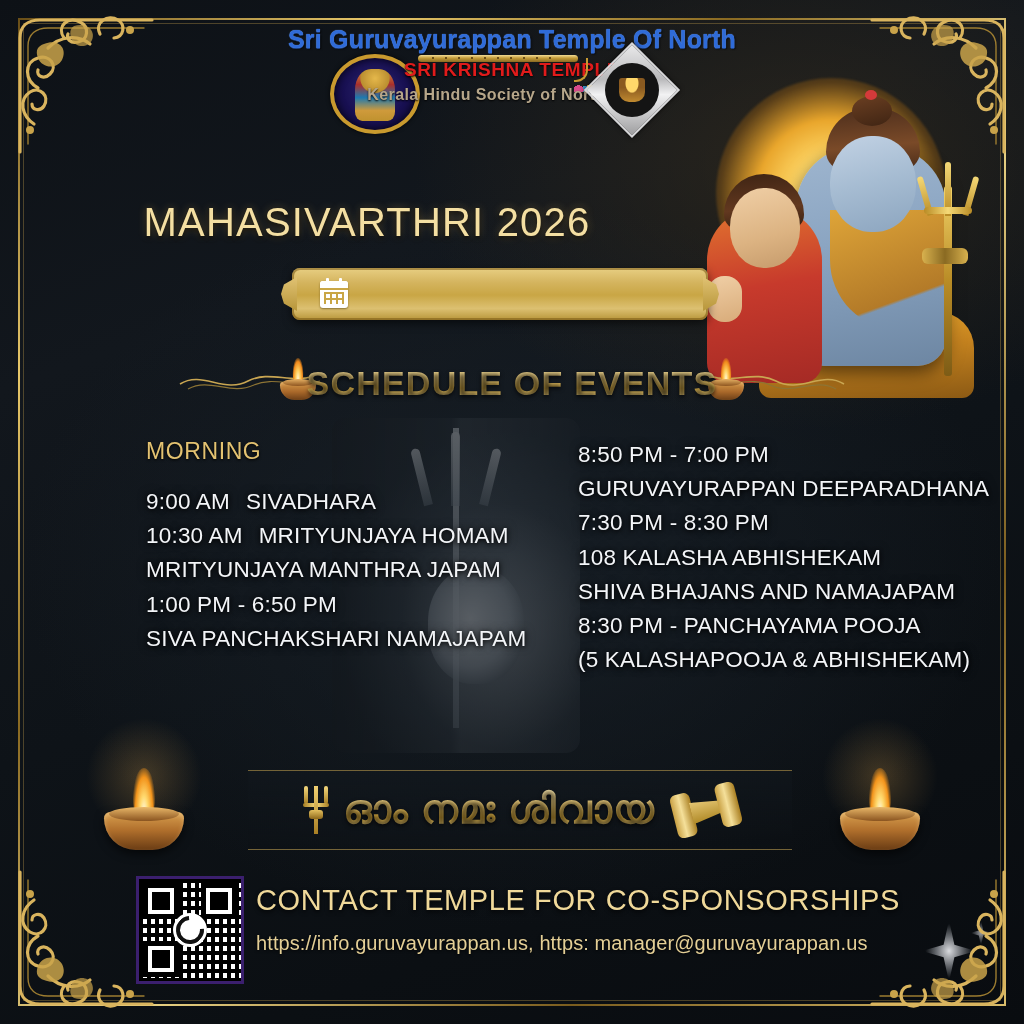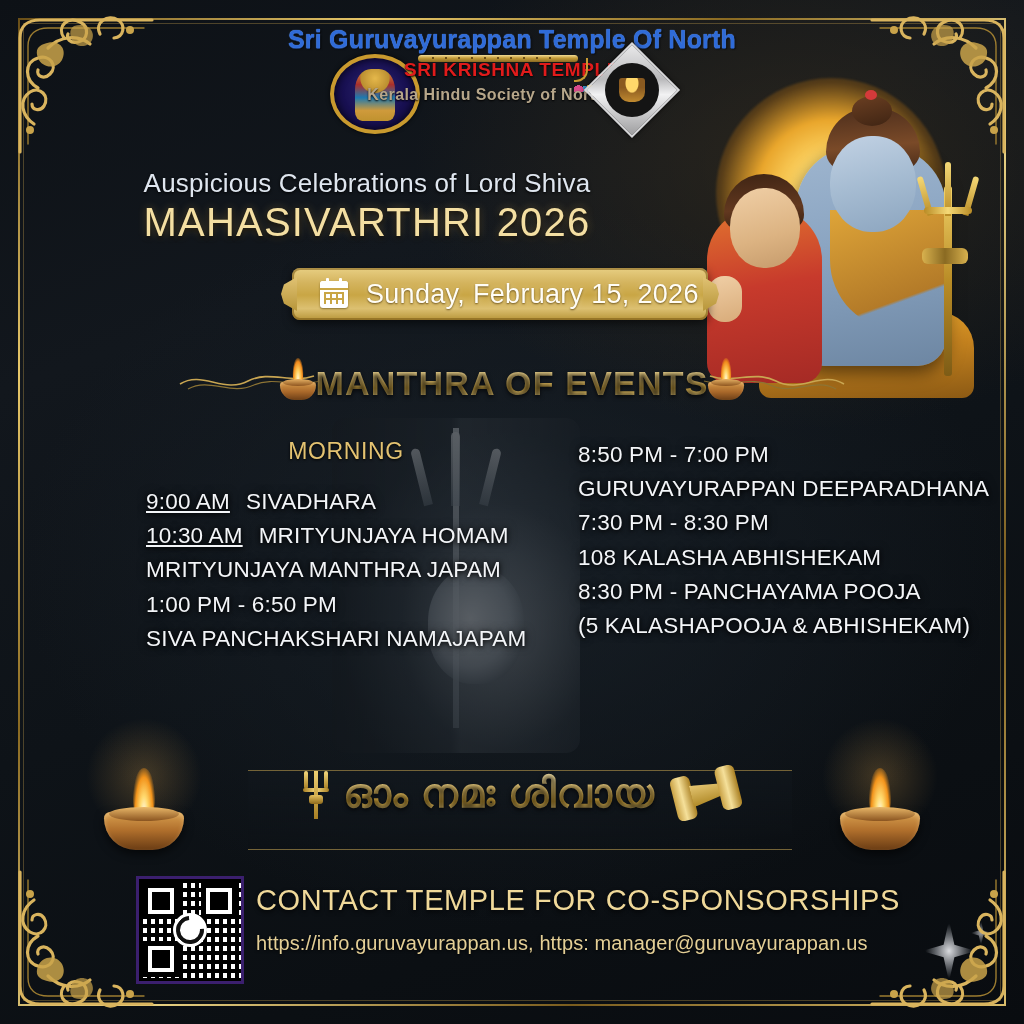"Auspicious Celebrations of Lord Shiva" div.sub-en { html: <div>Auspicious Celebrations of Lord Shiva</div> -> none }
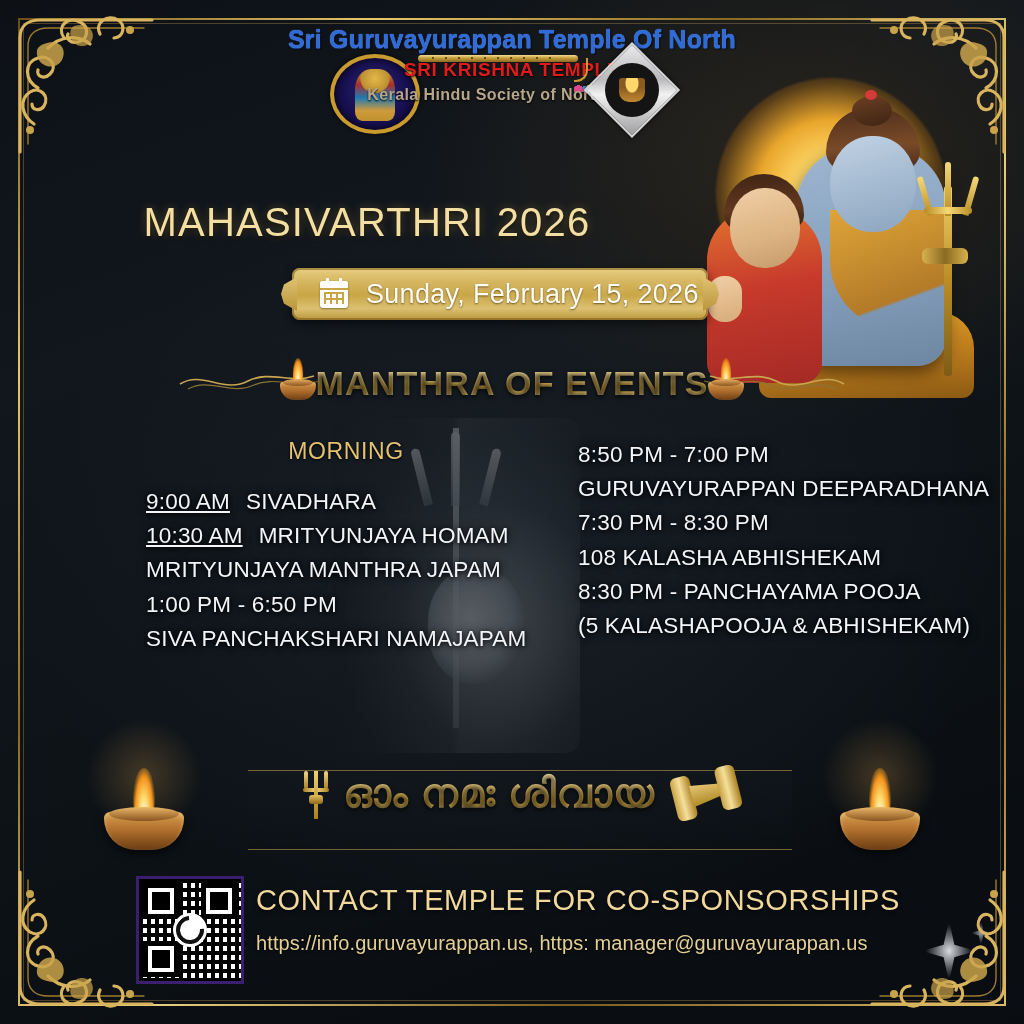"Sunday, February 15, 2026" span.date-text { html: <span>Sunday, February 15, 2026</span> -> none }
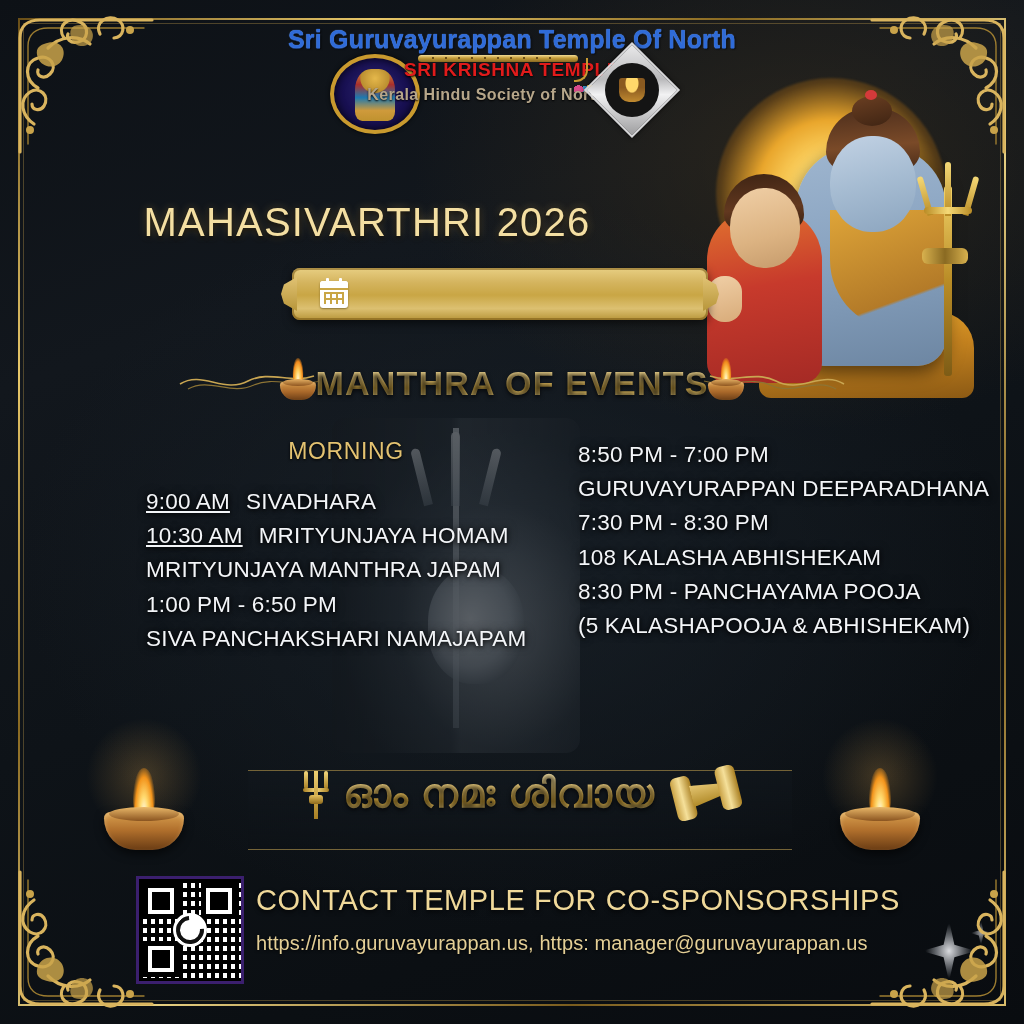"MANTHRA OF EVENTS" div.sched-title { text: MANTHRA -> SCHEDULE }
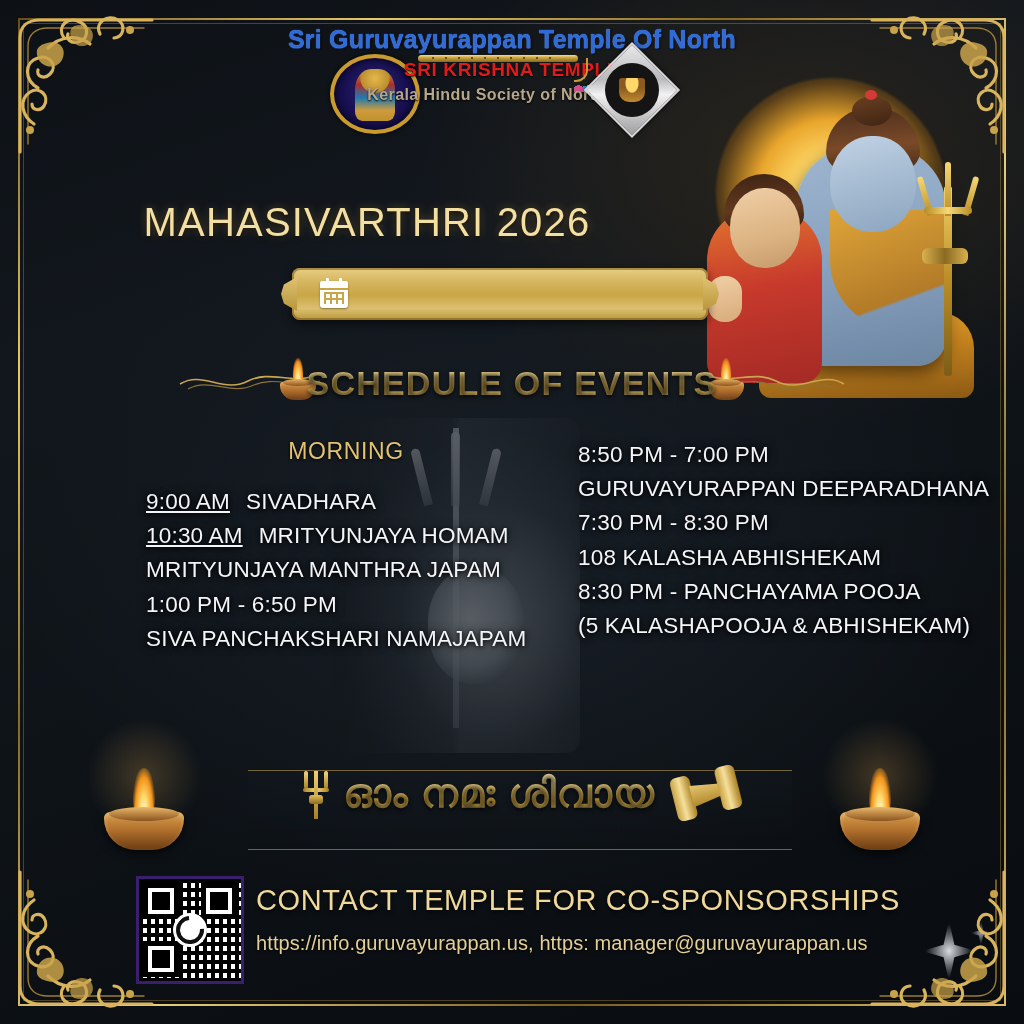"MORNING" .sec-label { text-align: center -> none }
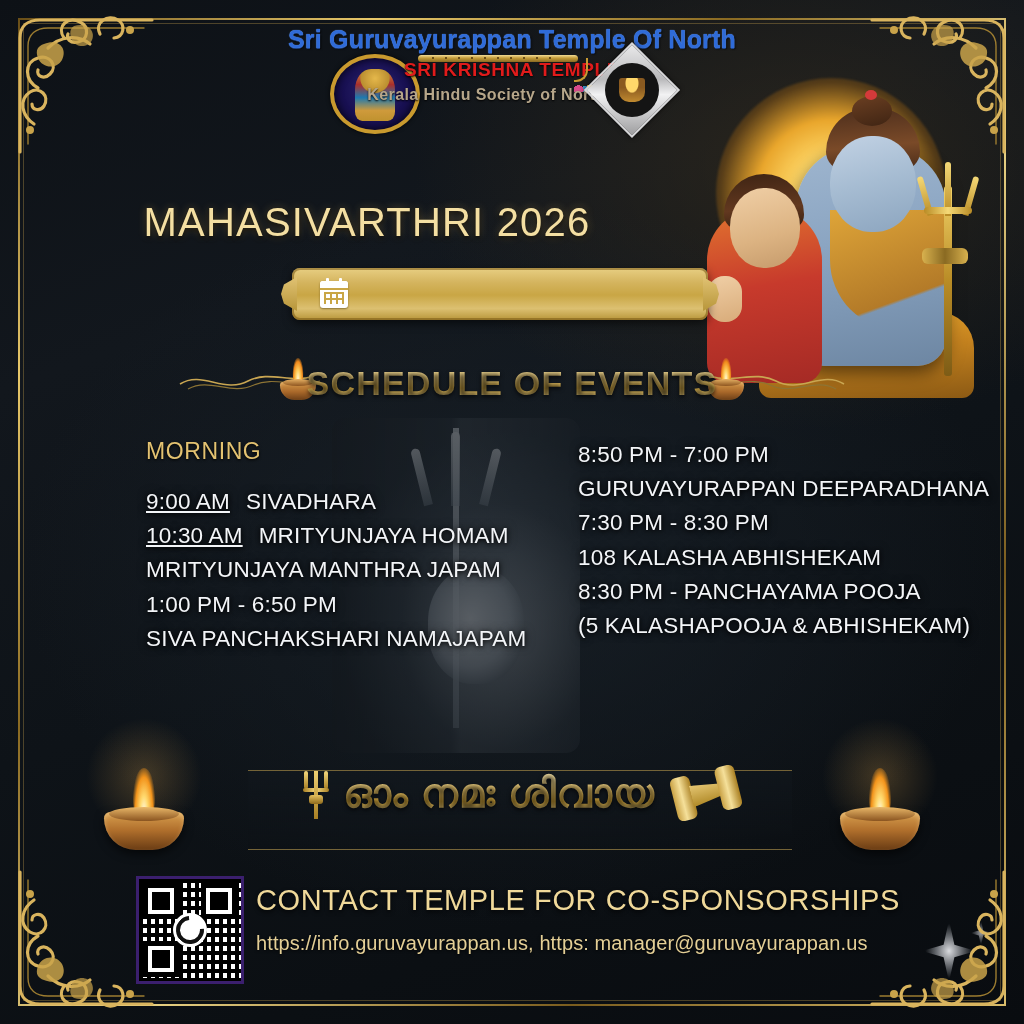"9:00 AM" .ev .t { text-decoration: underline -> none }
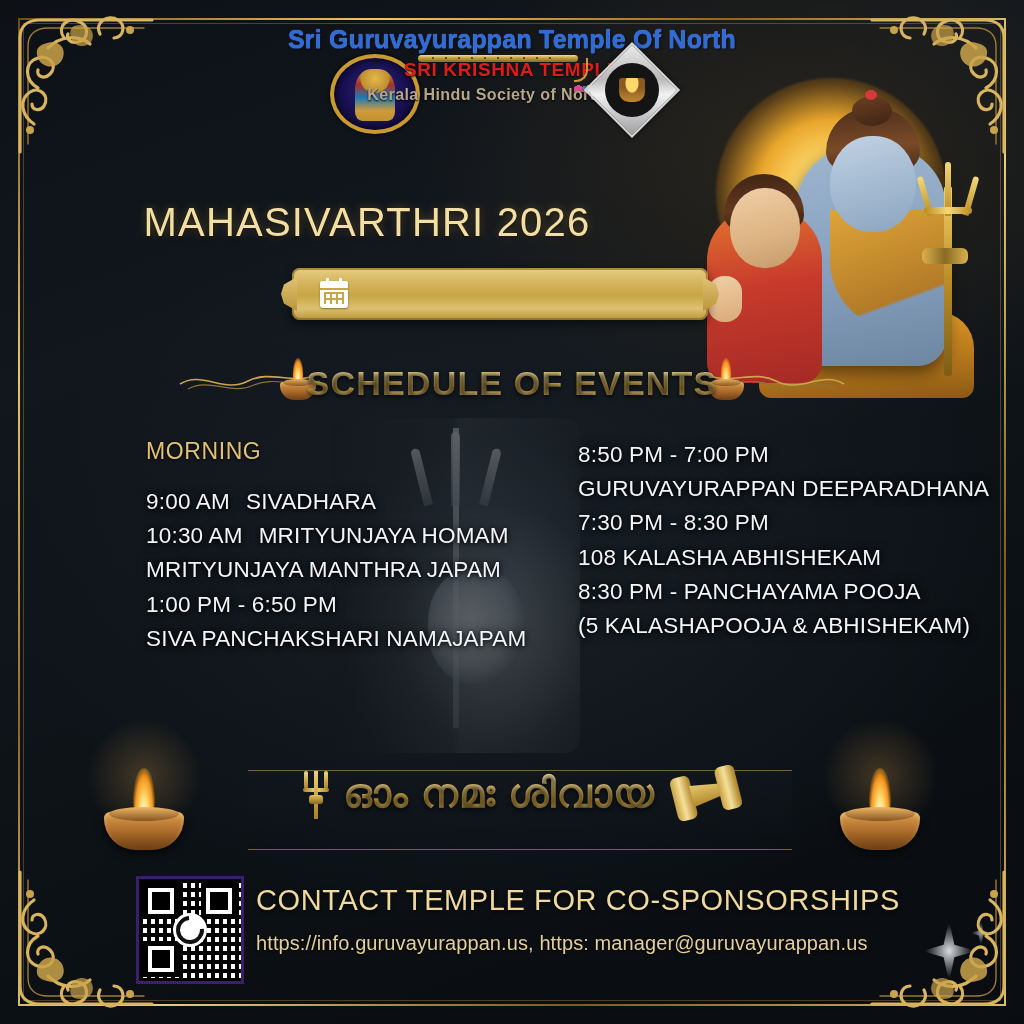"SHIVA BHAJANS AND NAMAJAPAM" div.ev { html: none -> <div><span>SHIVA BHAJANS AND NAMAJAPAM</span></div> }
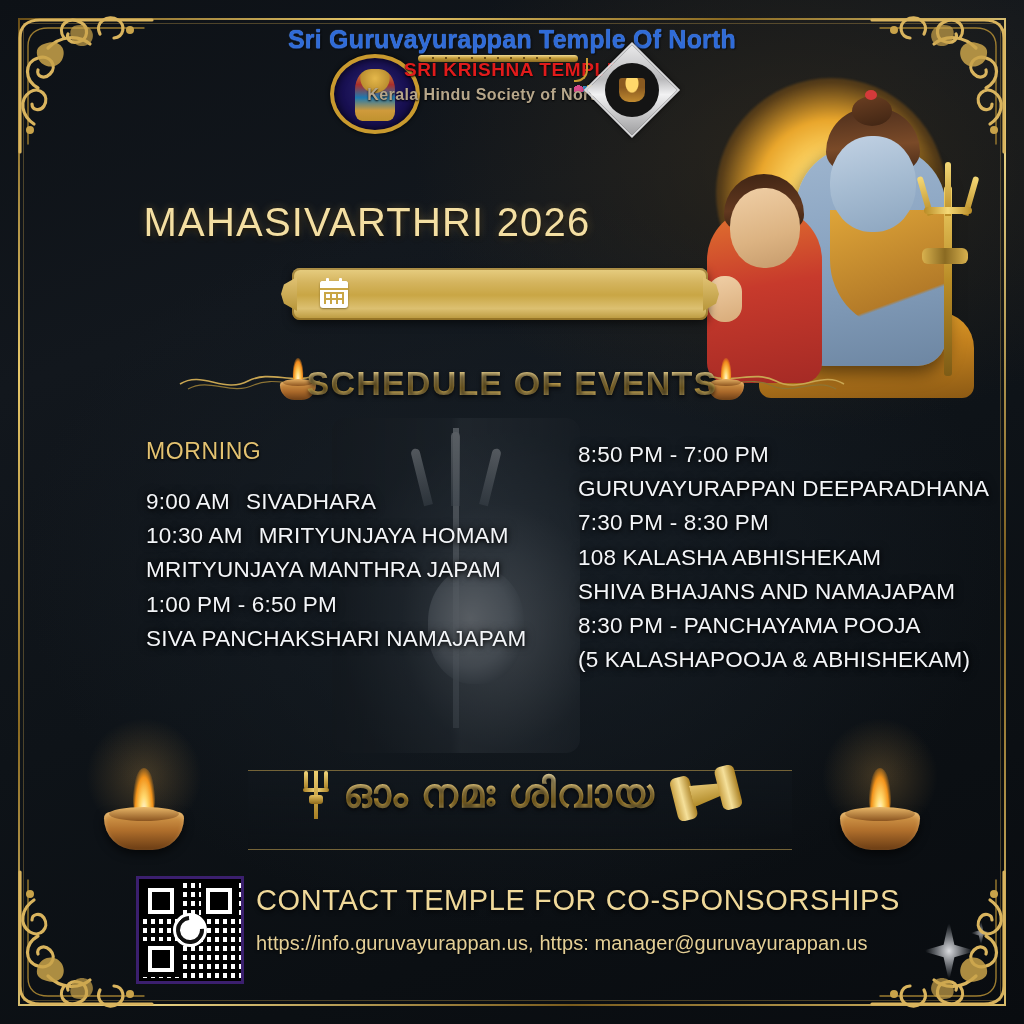"ഓം നമഃ ശിവായ" .mantra-bar { align-items: flex-start -> center }
